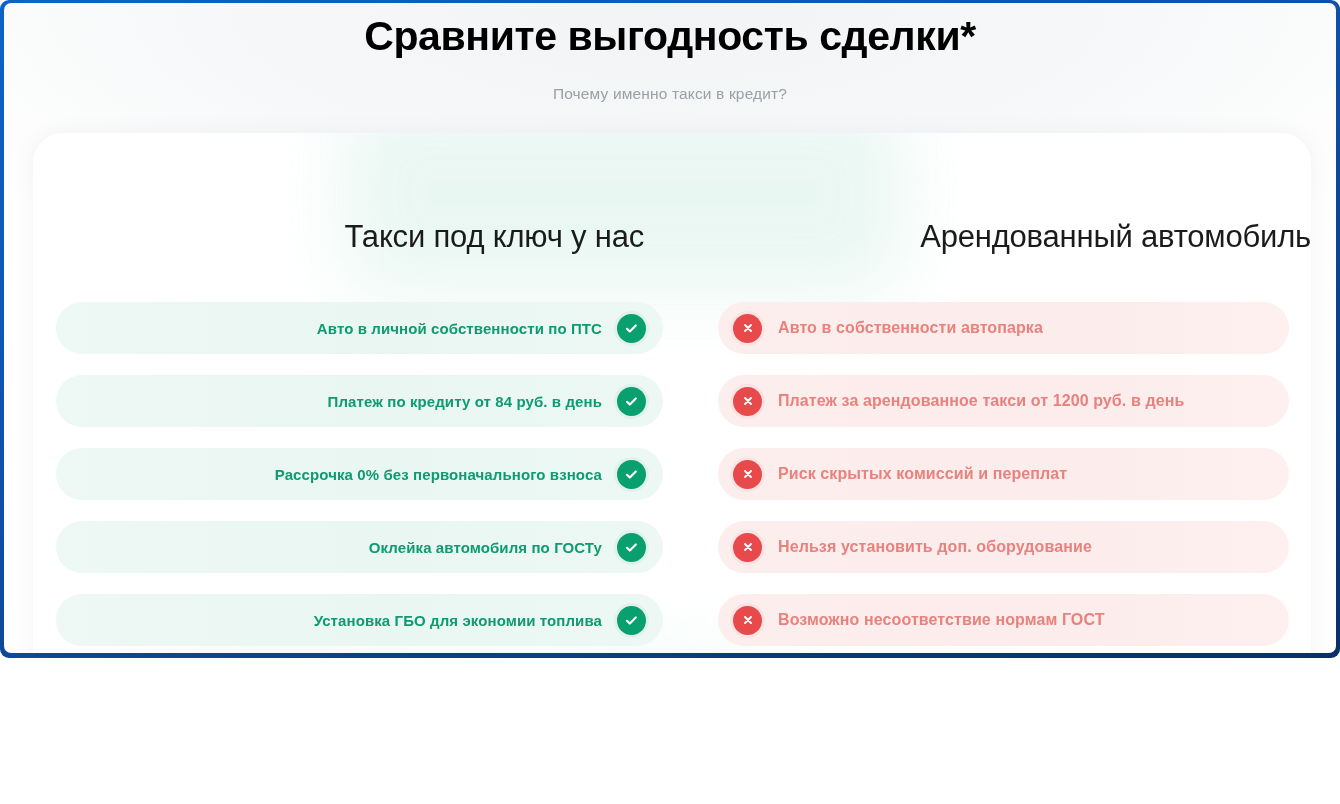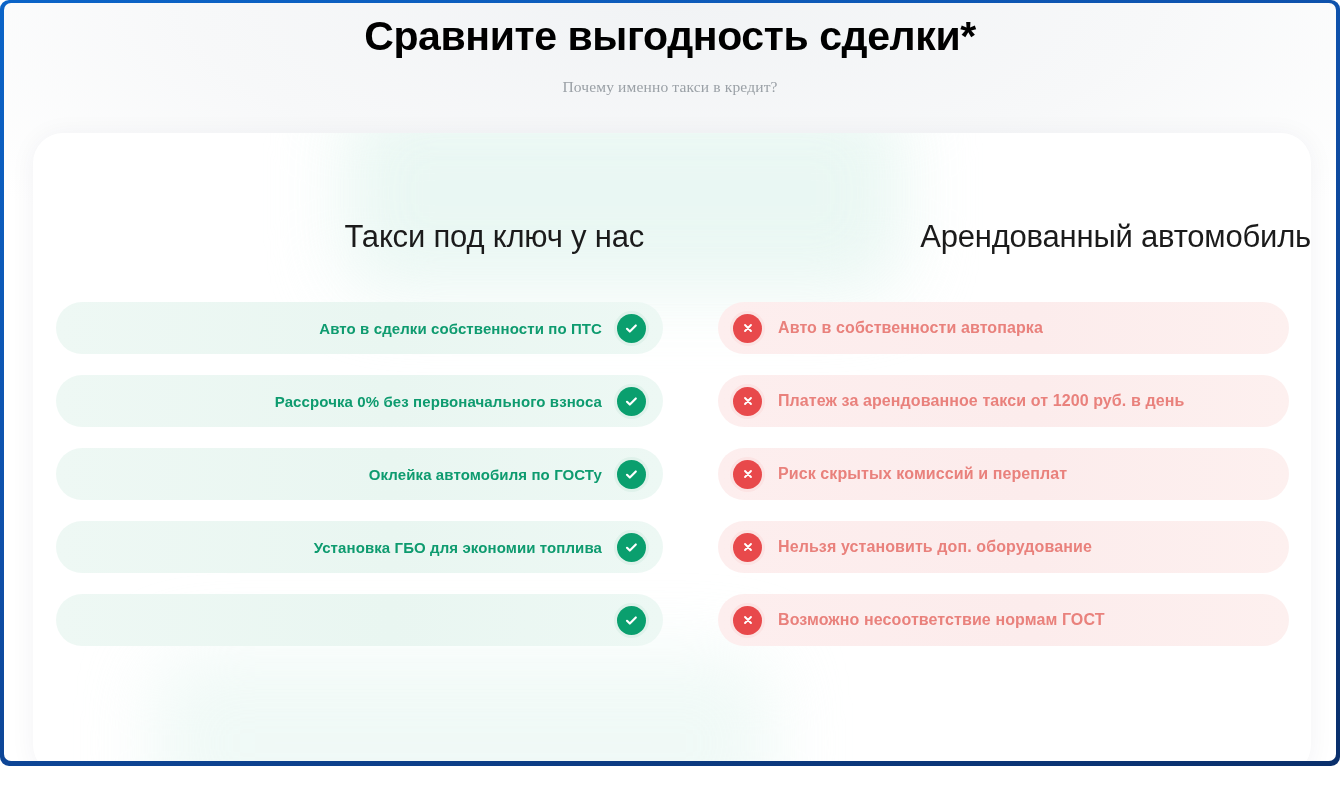"Сравните выгодность сделки*" #page-frame { height: 766px -> 658px }
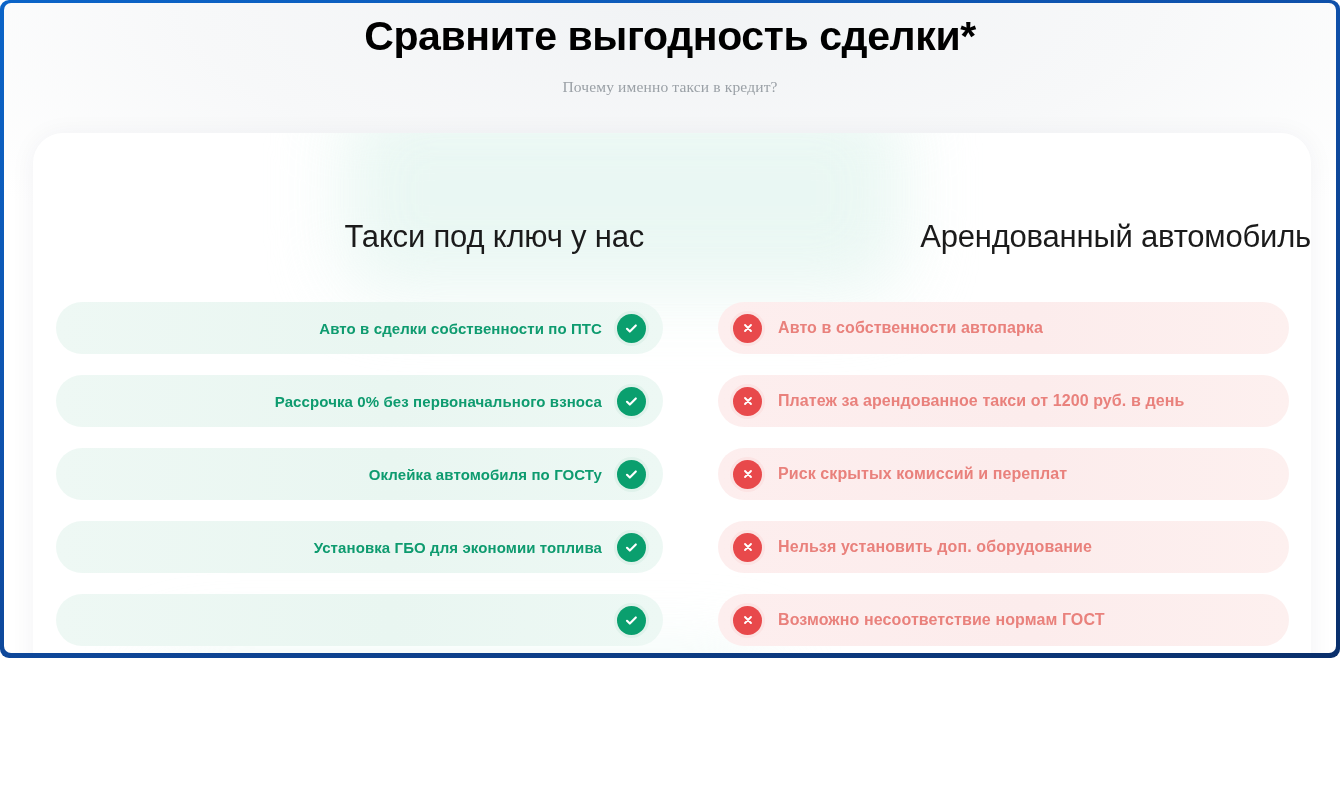"Почему именно такси в кредит?" .page-subtitle { font-family: Liberation Serif, serif -> none; margin-top: 13px -> 20px }
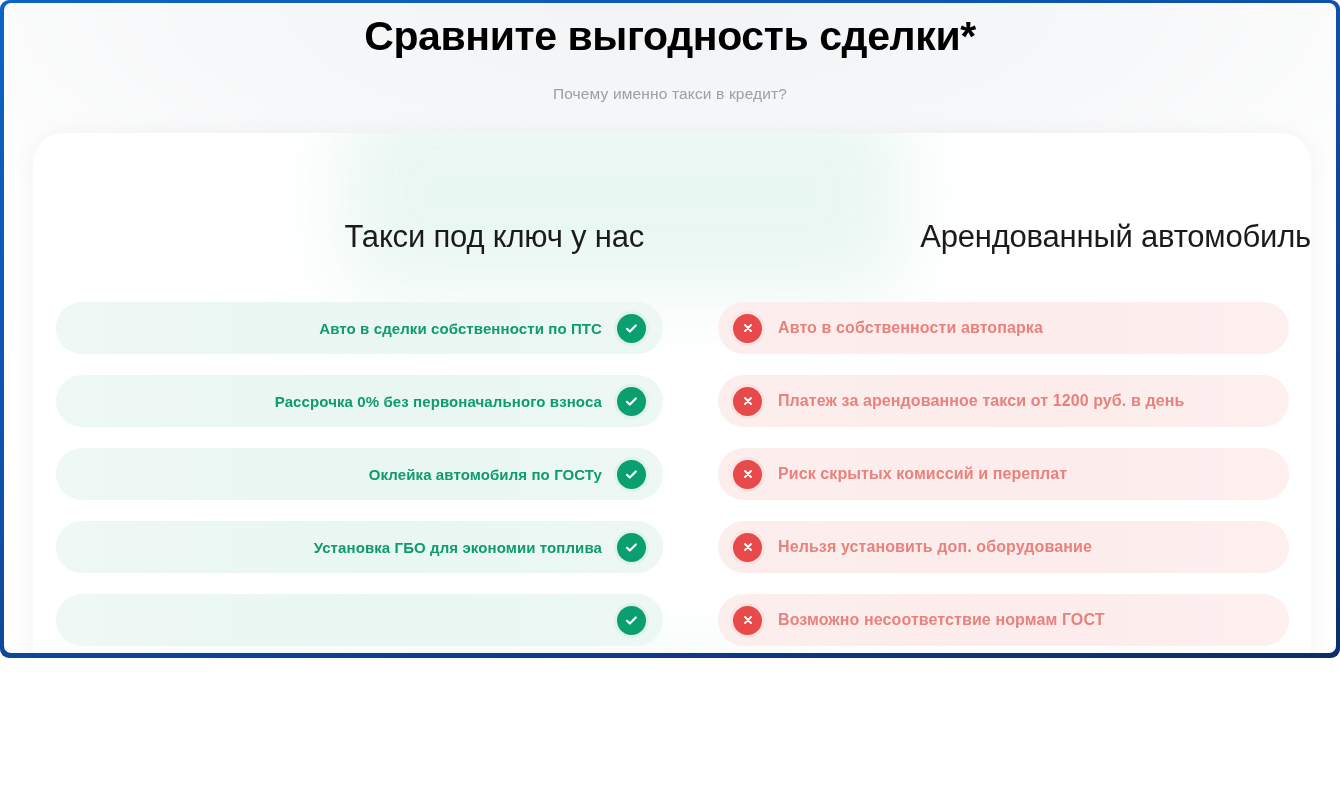"Авто в сделки собственности по" span.pill-text { text: сделки -> личной }
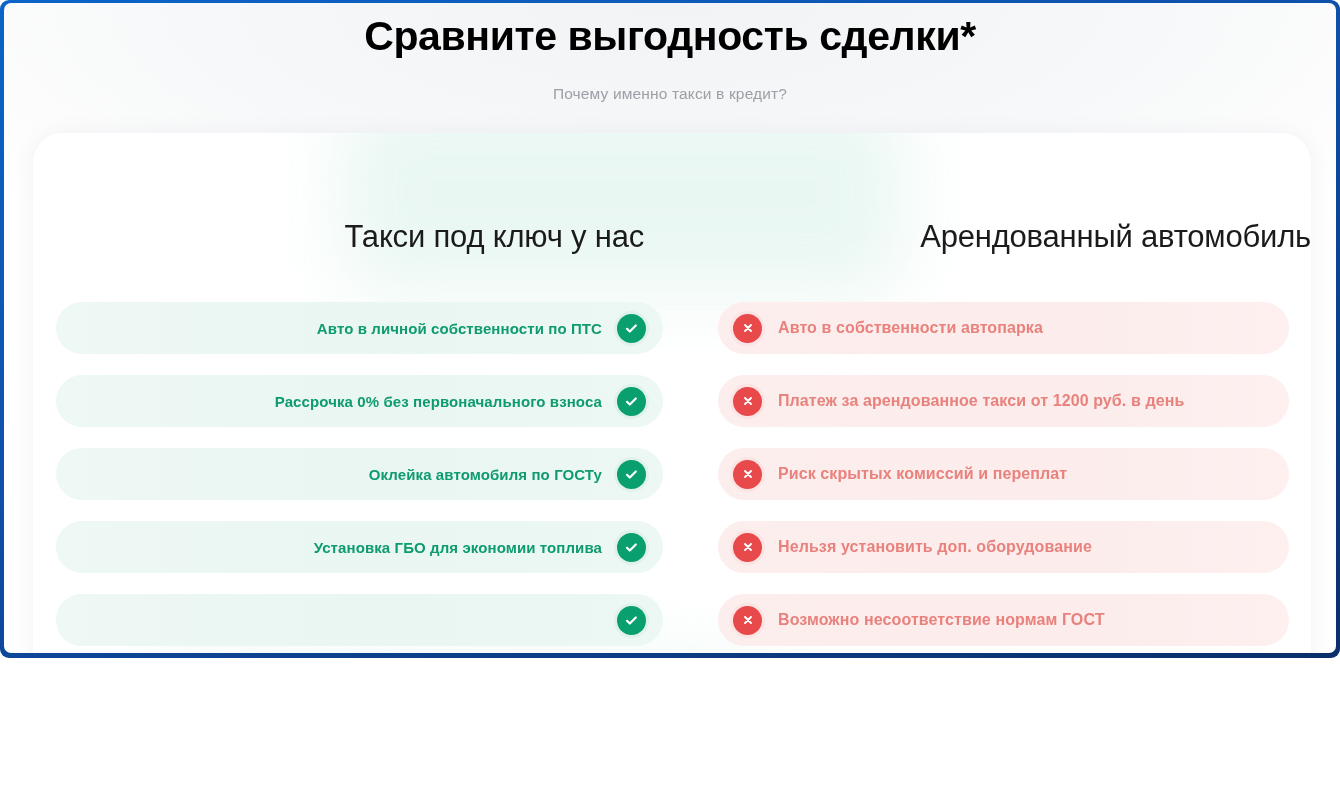"Платеж по кредиту от 84" div.pill { html: none -> <div> <span>Платеж по кредиту от 84 руб. в день</span> <span> <svg> <path></path> </svg> </span> </div> }
